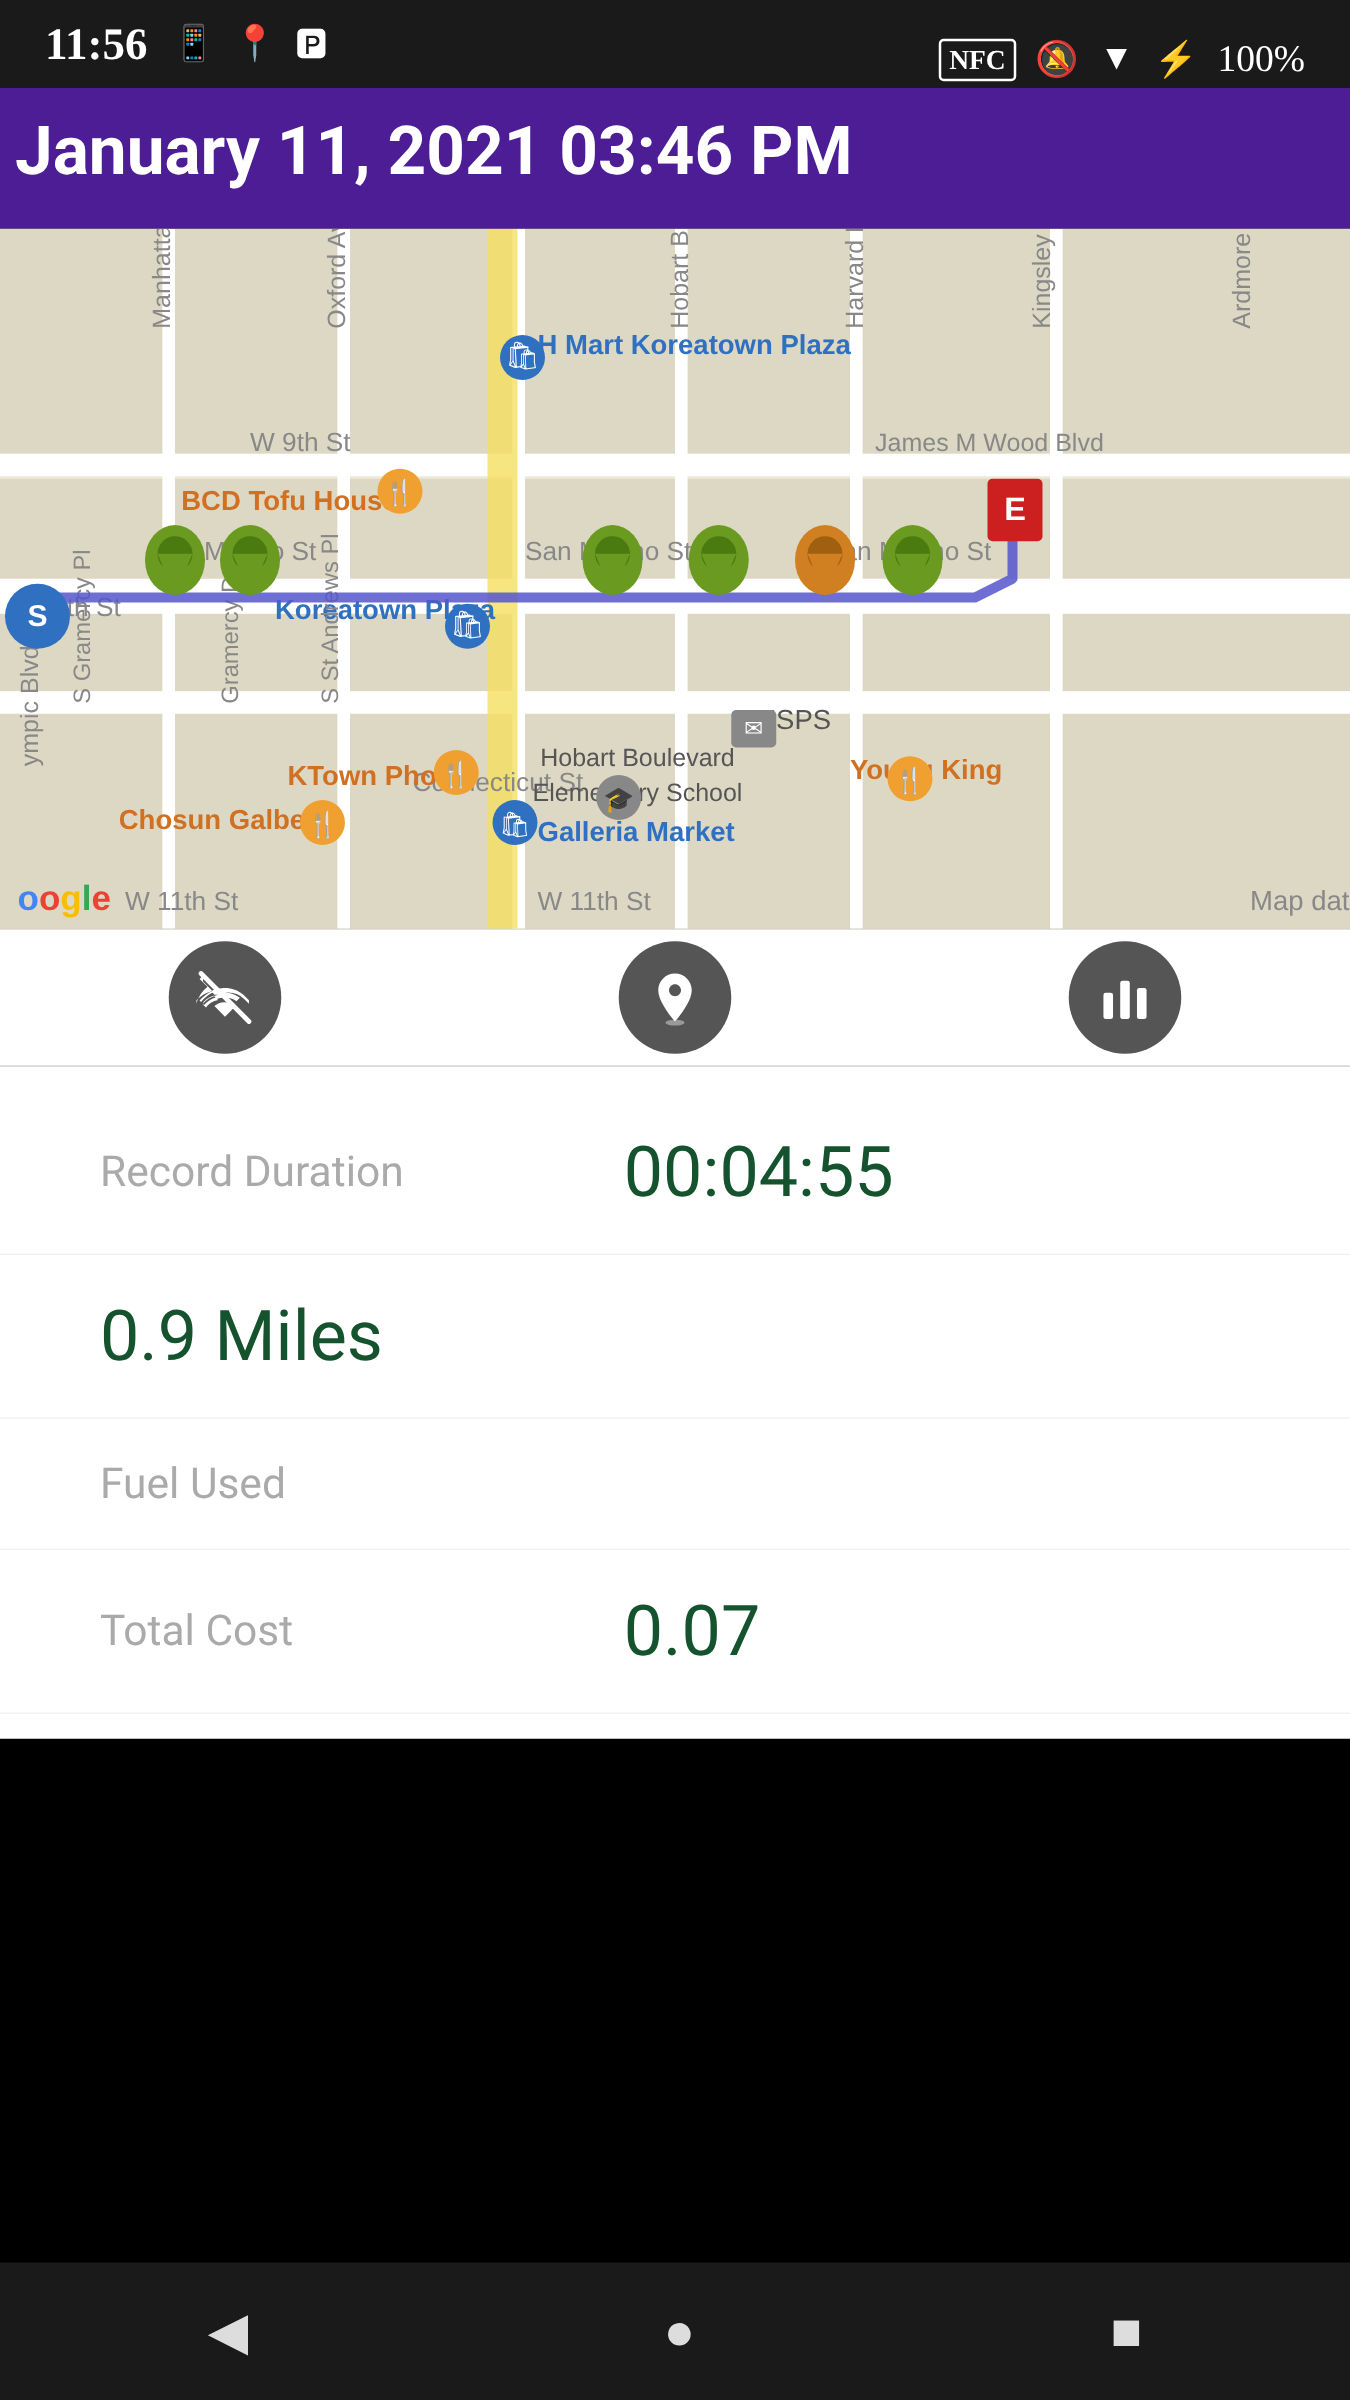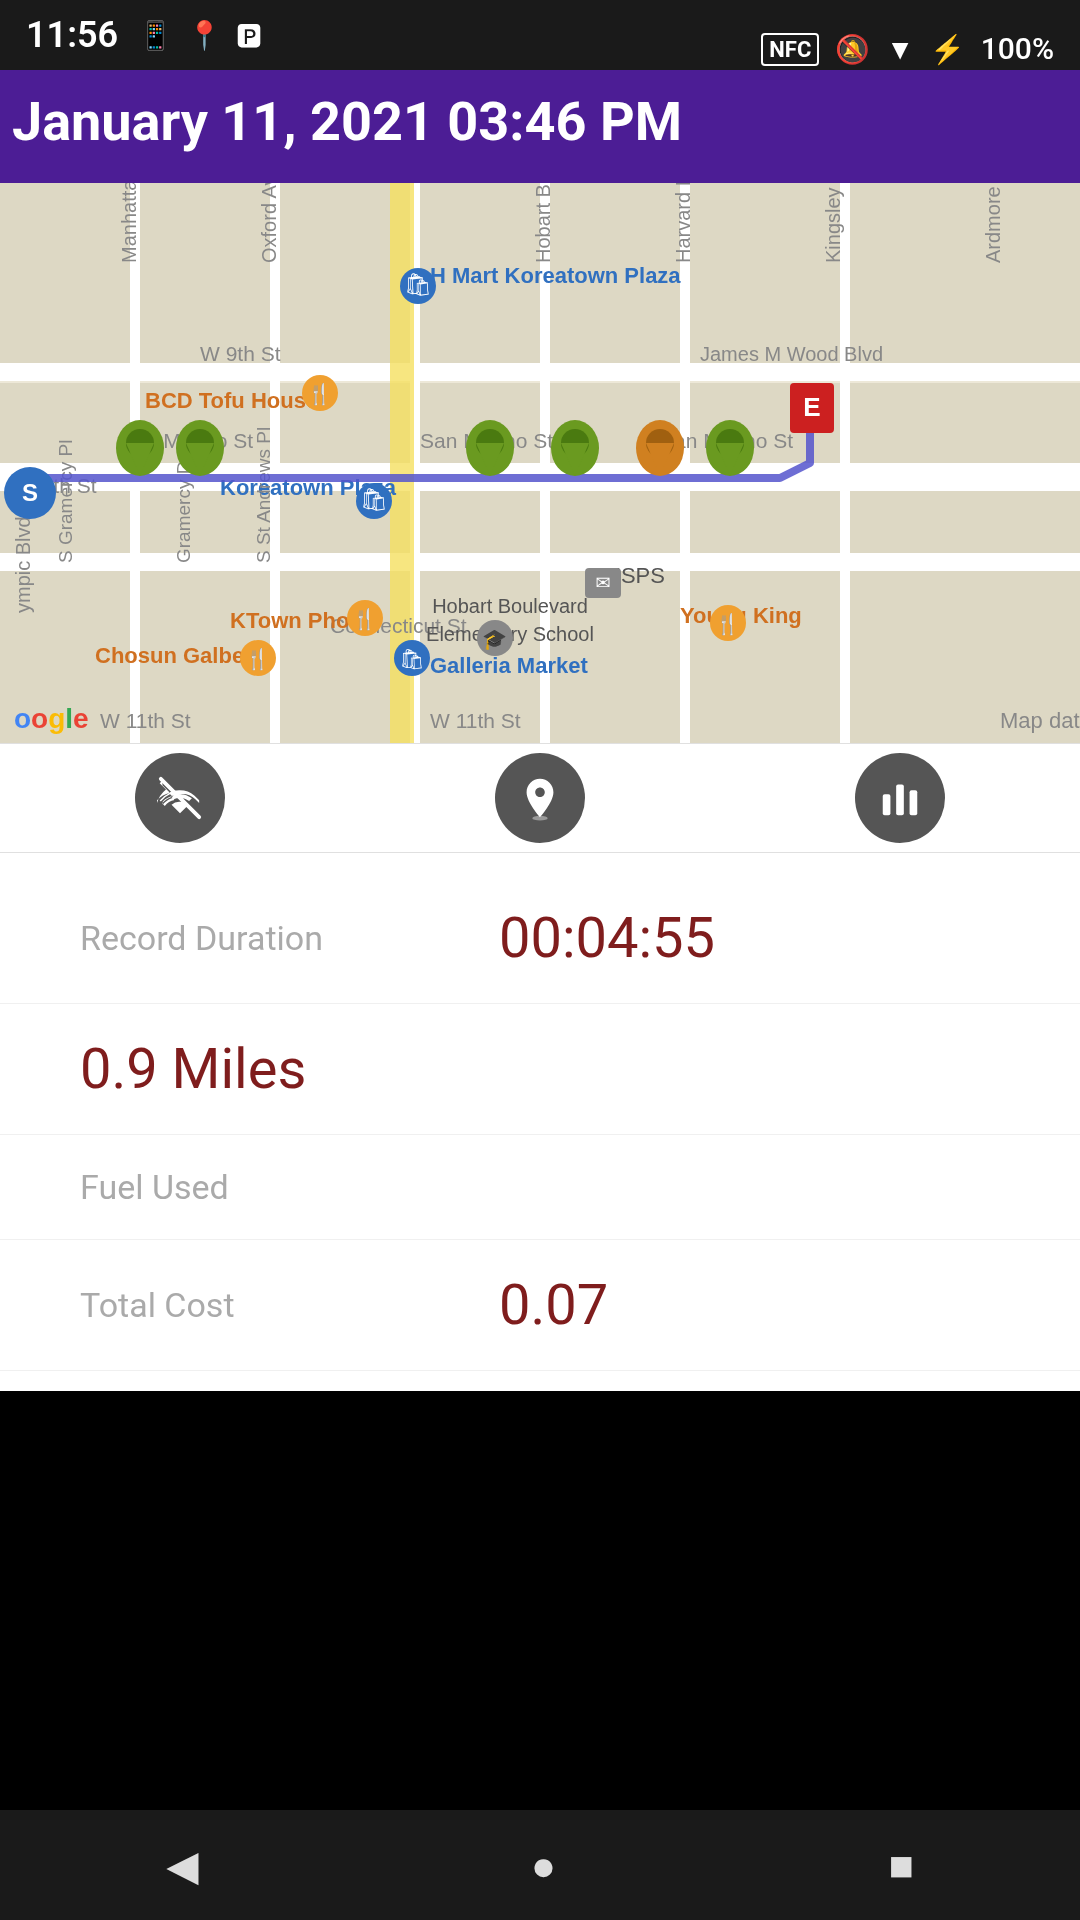"11:56" .status-bar { font-family: none -> Liberation Serif, serif; padding: 0 26px -> 0 36px }
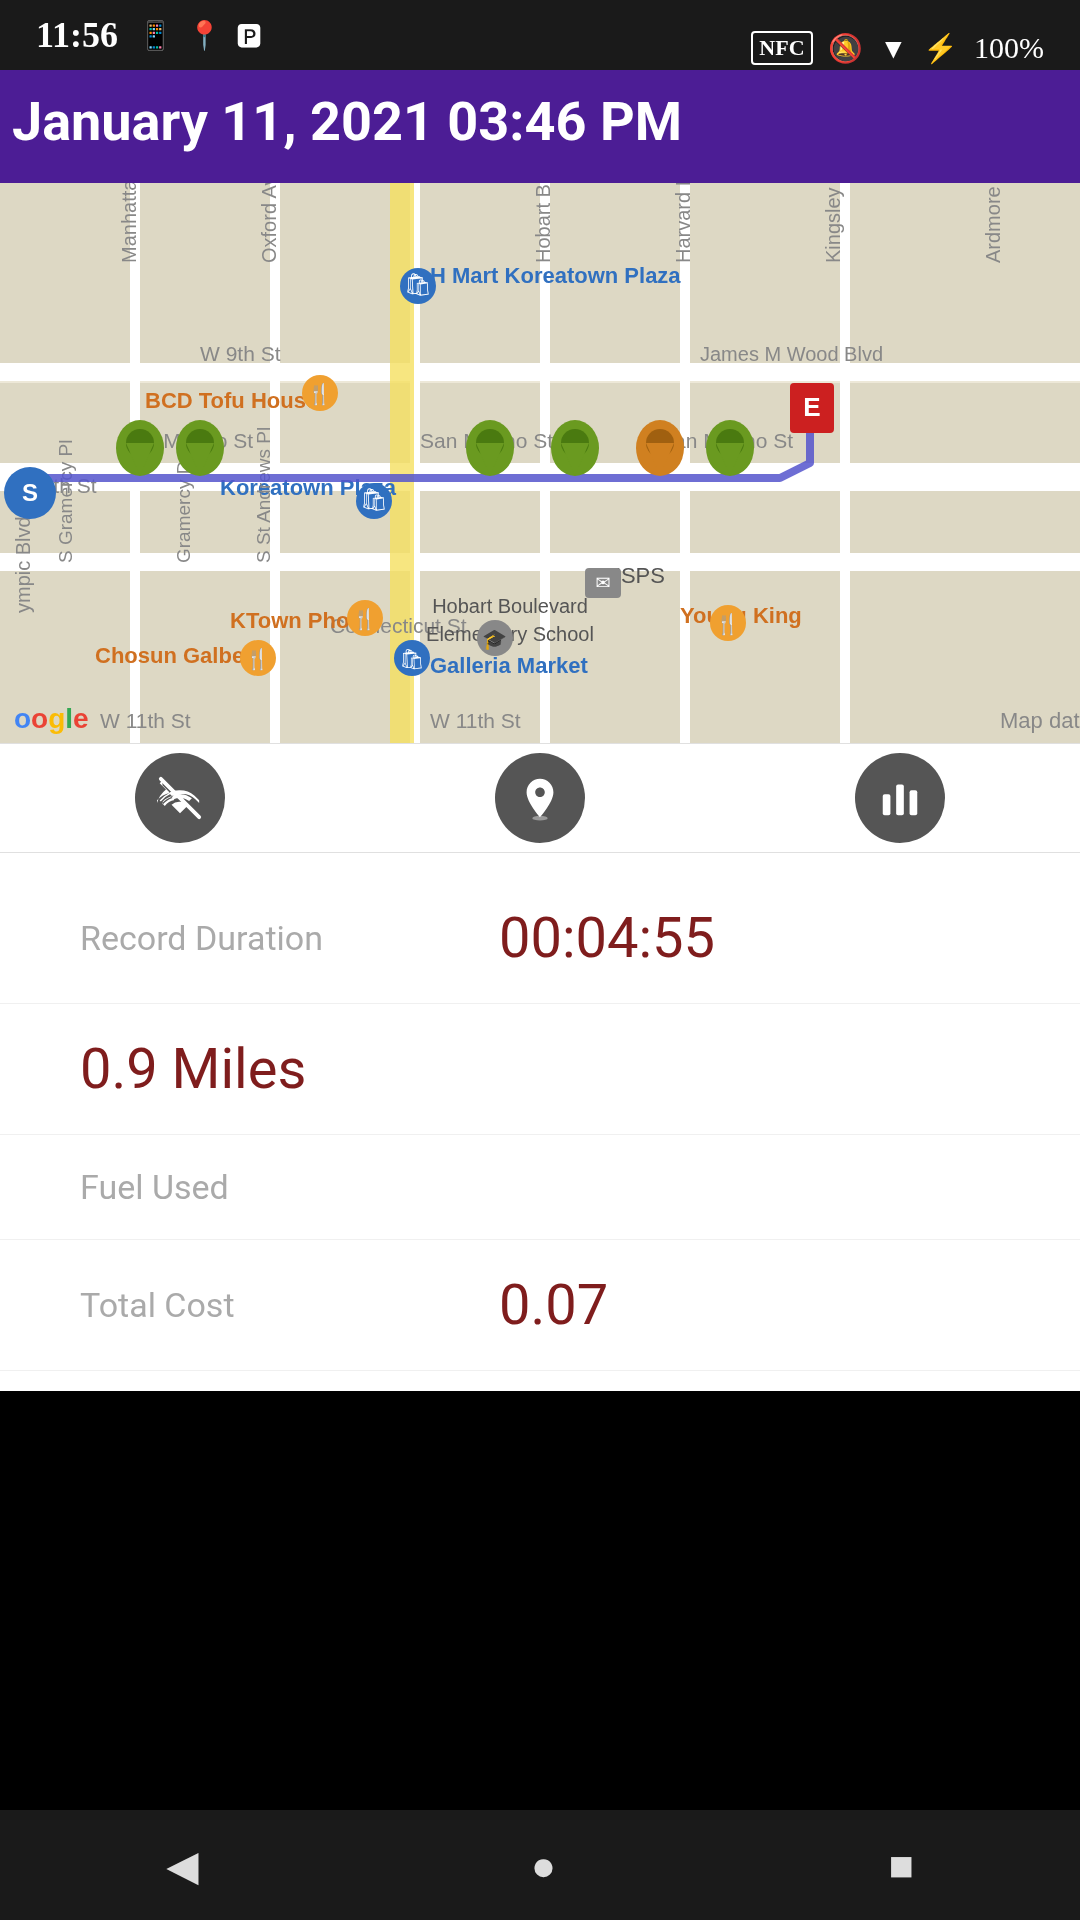"NFC" .status-right { align-items: flex-end -> flex-start }
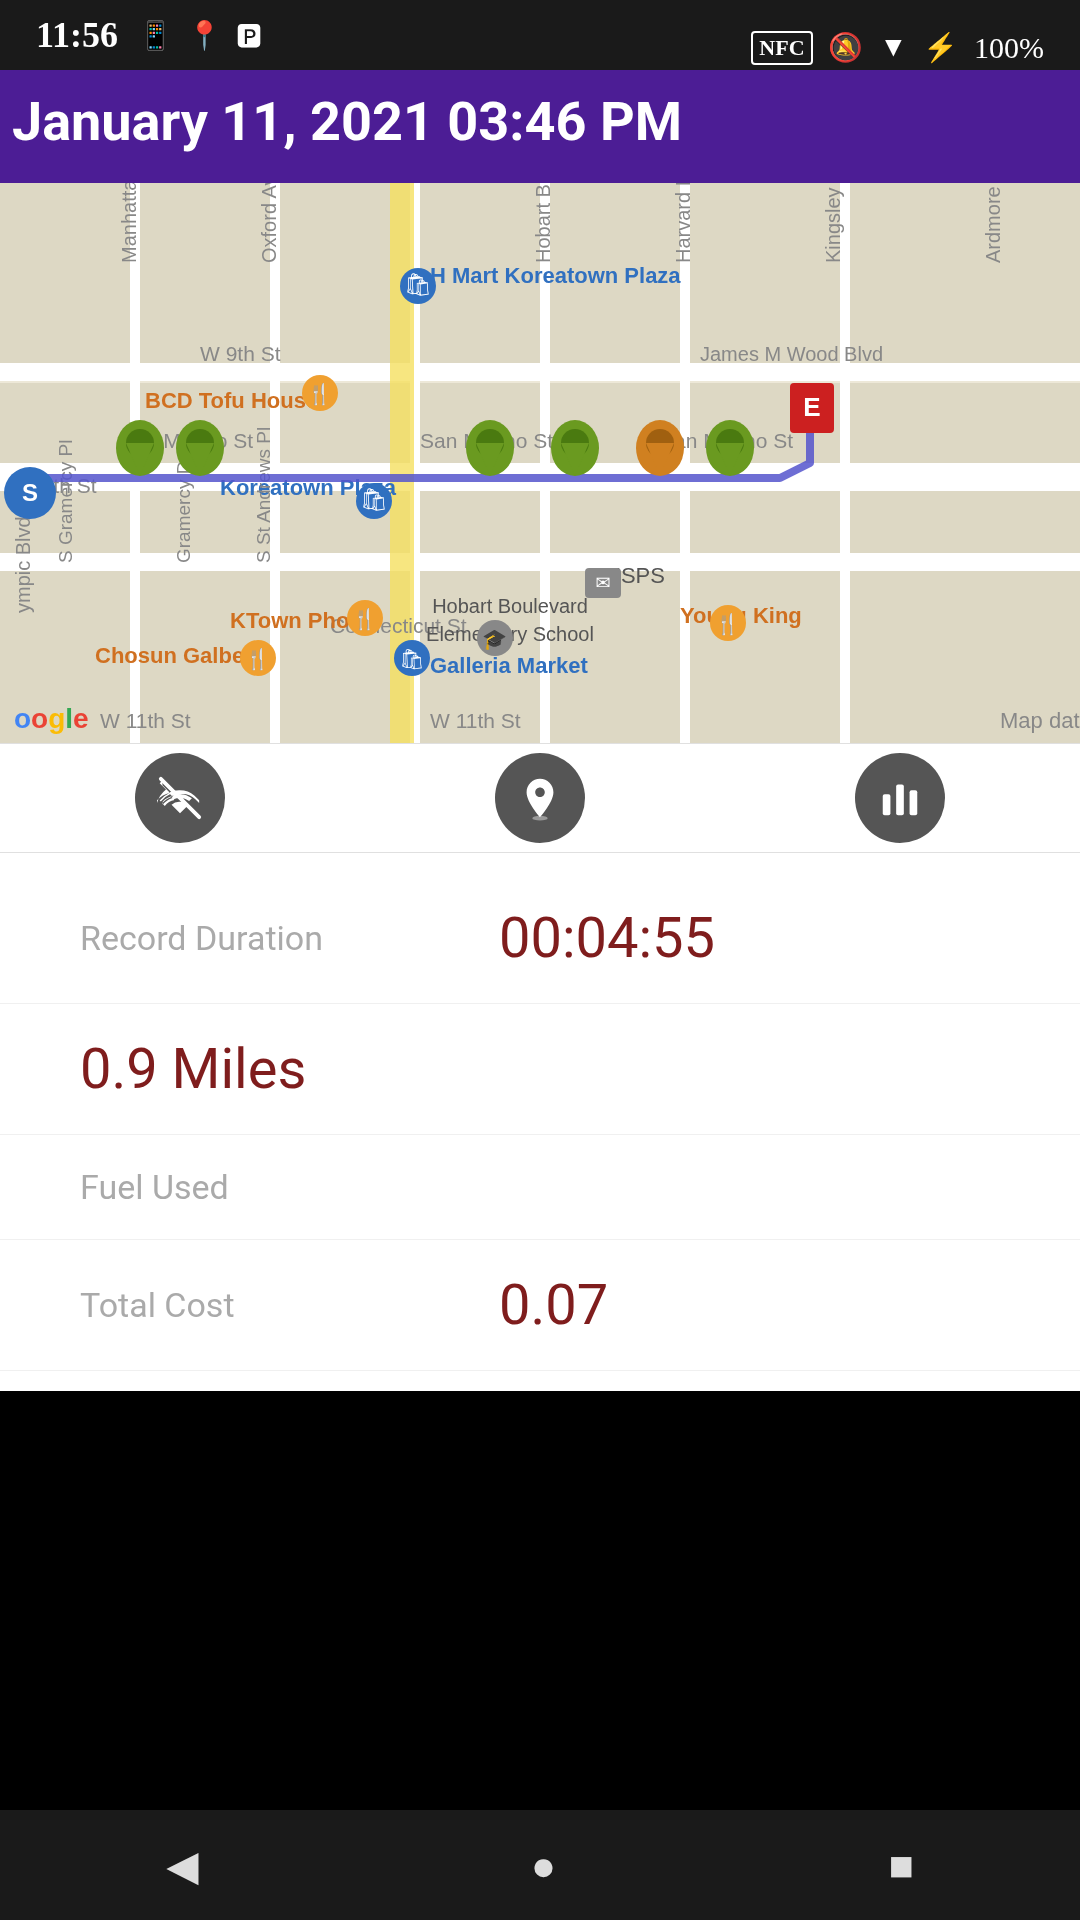"00:04:55" .stat-value { color: #7f1d1d -> #14532d }
